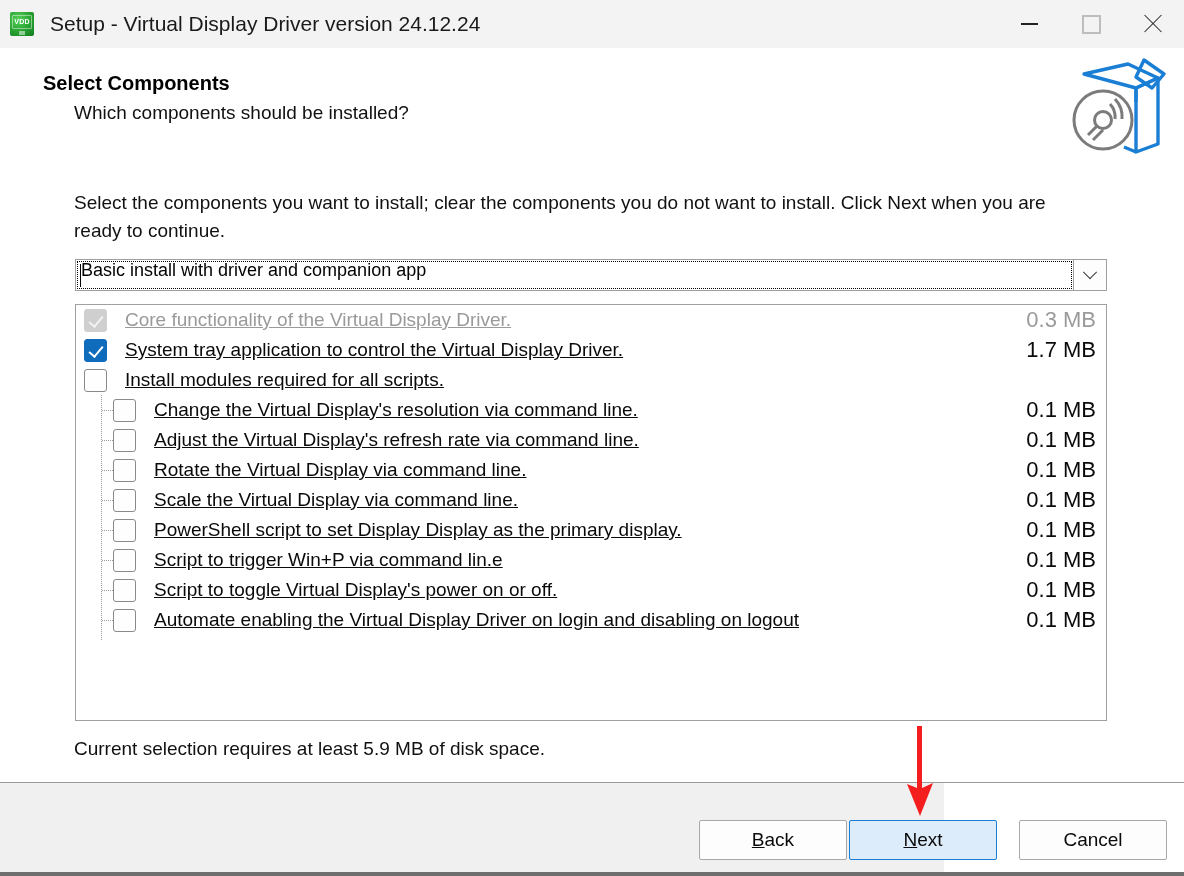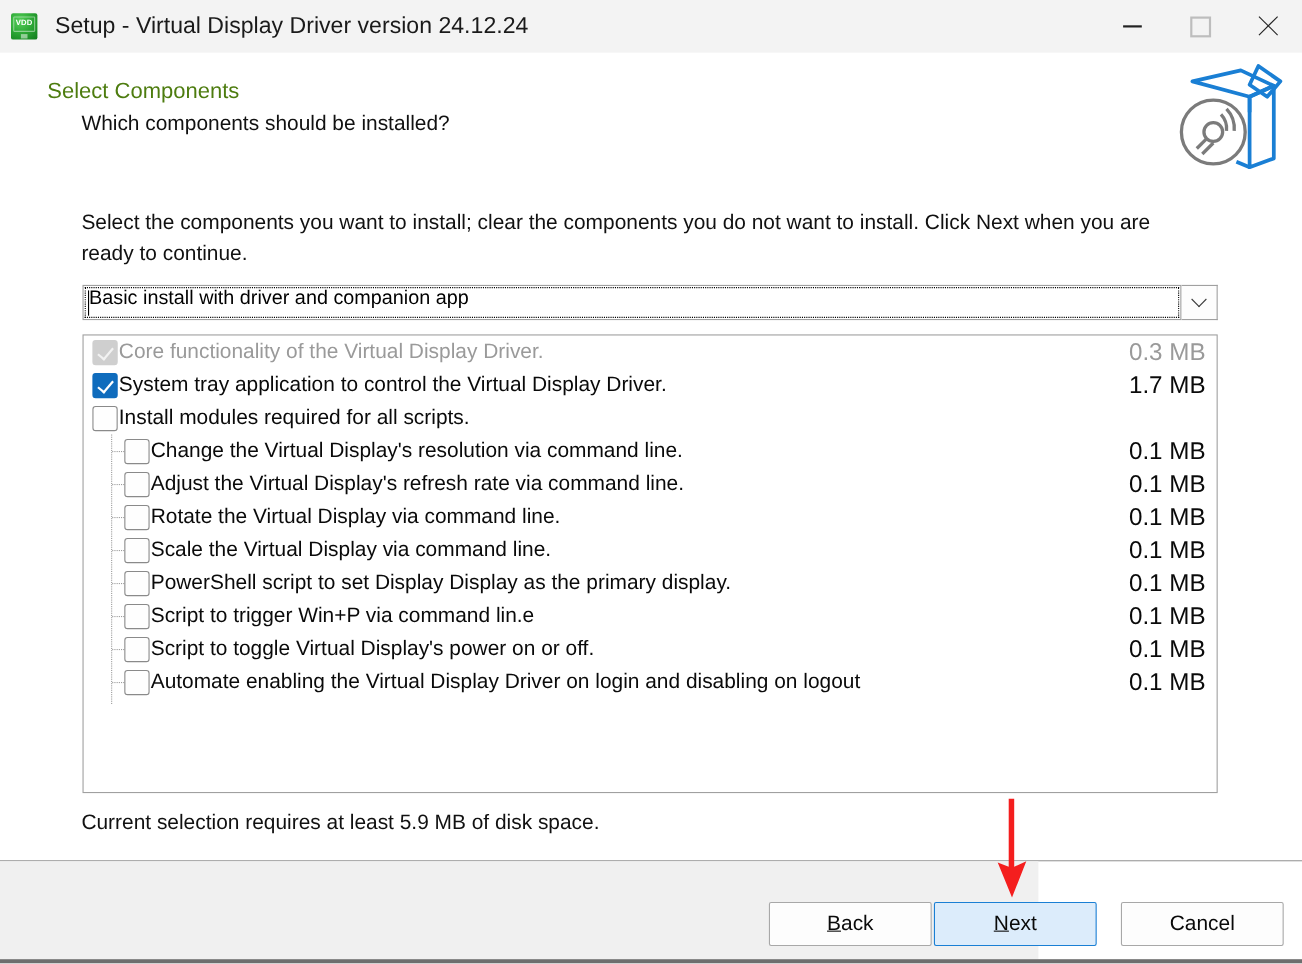"Select Components" .header-title { color: #4d7c0f -> #000000; font-weight: normal -> bold }
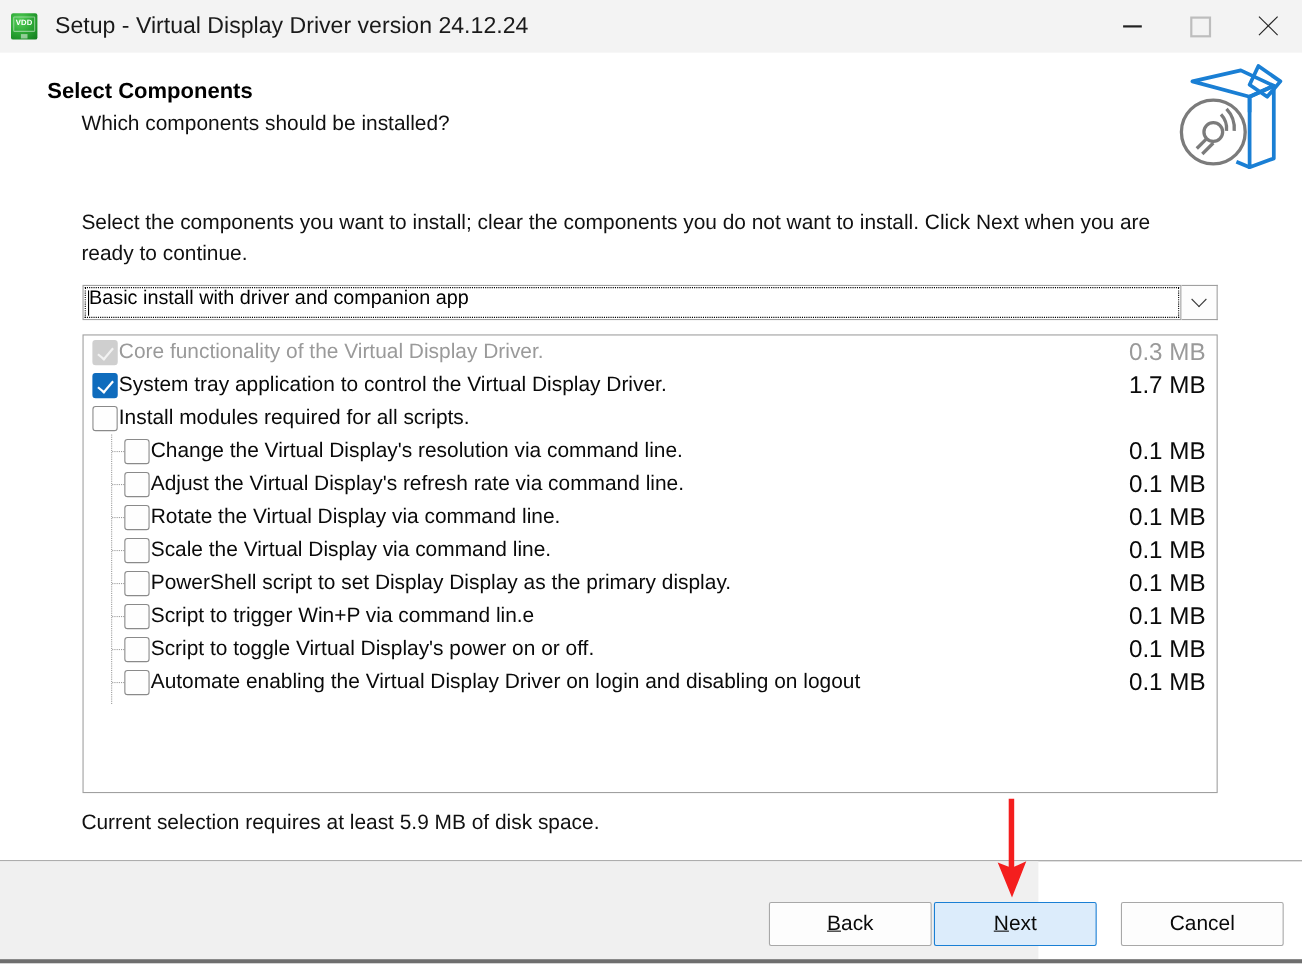"Core functionality of the Virtual" .row-label { margin-left: 1px -> 18px; text-decoration: none -> underline }
